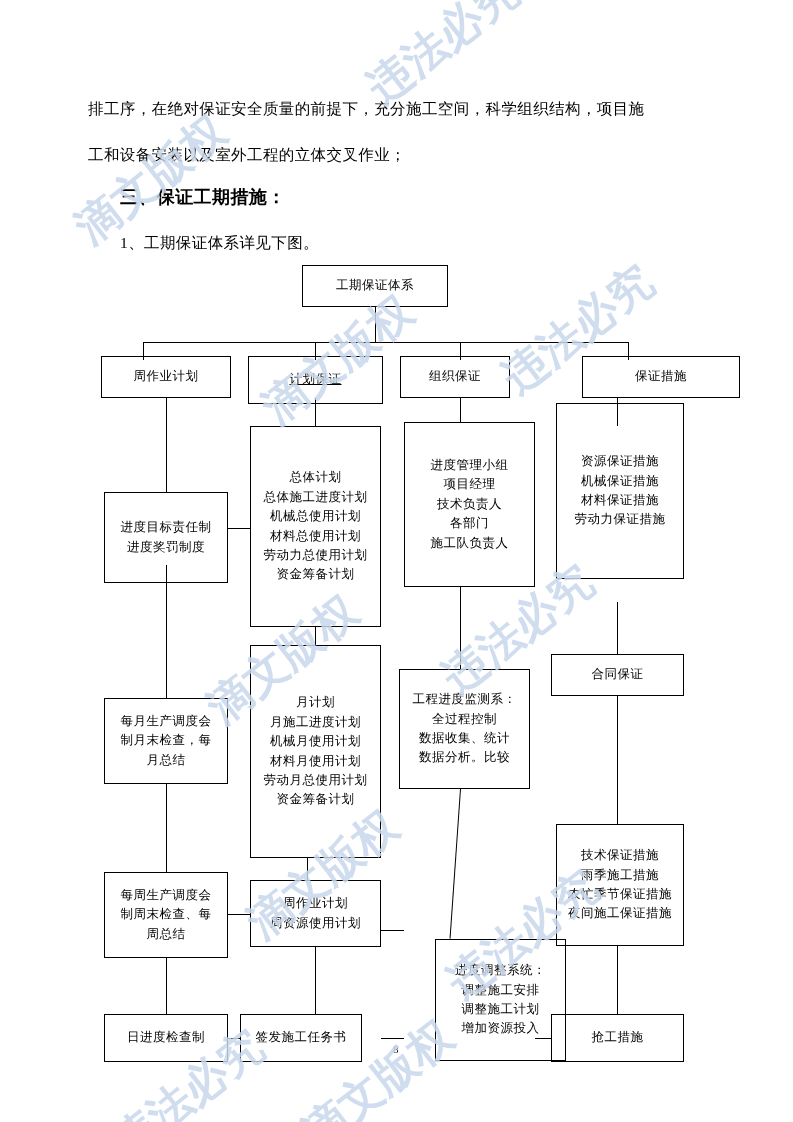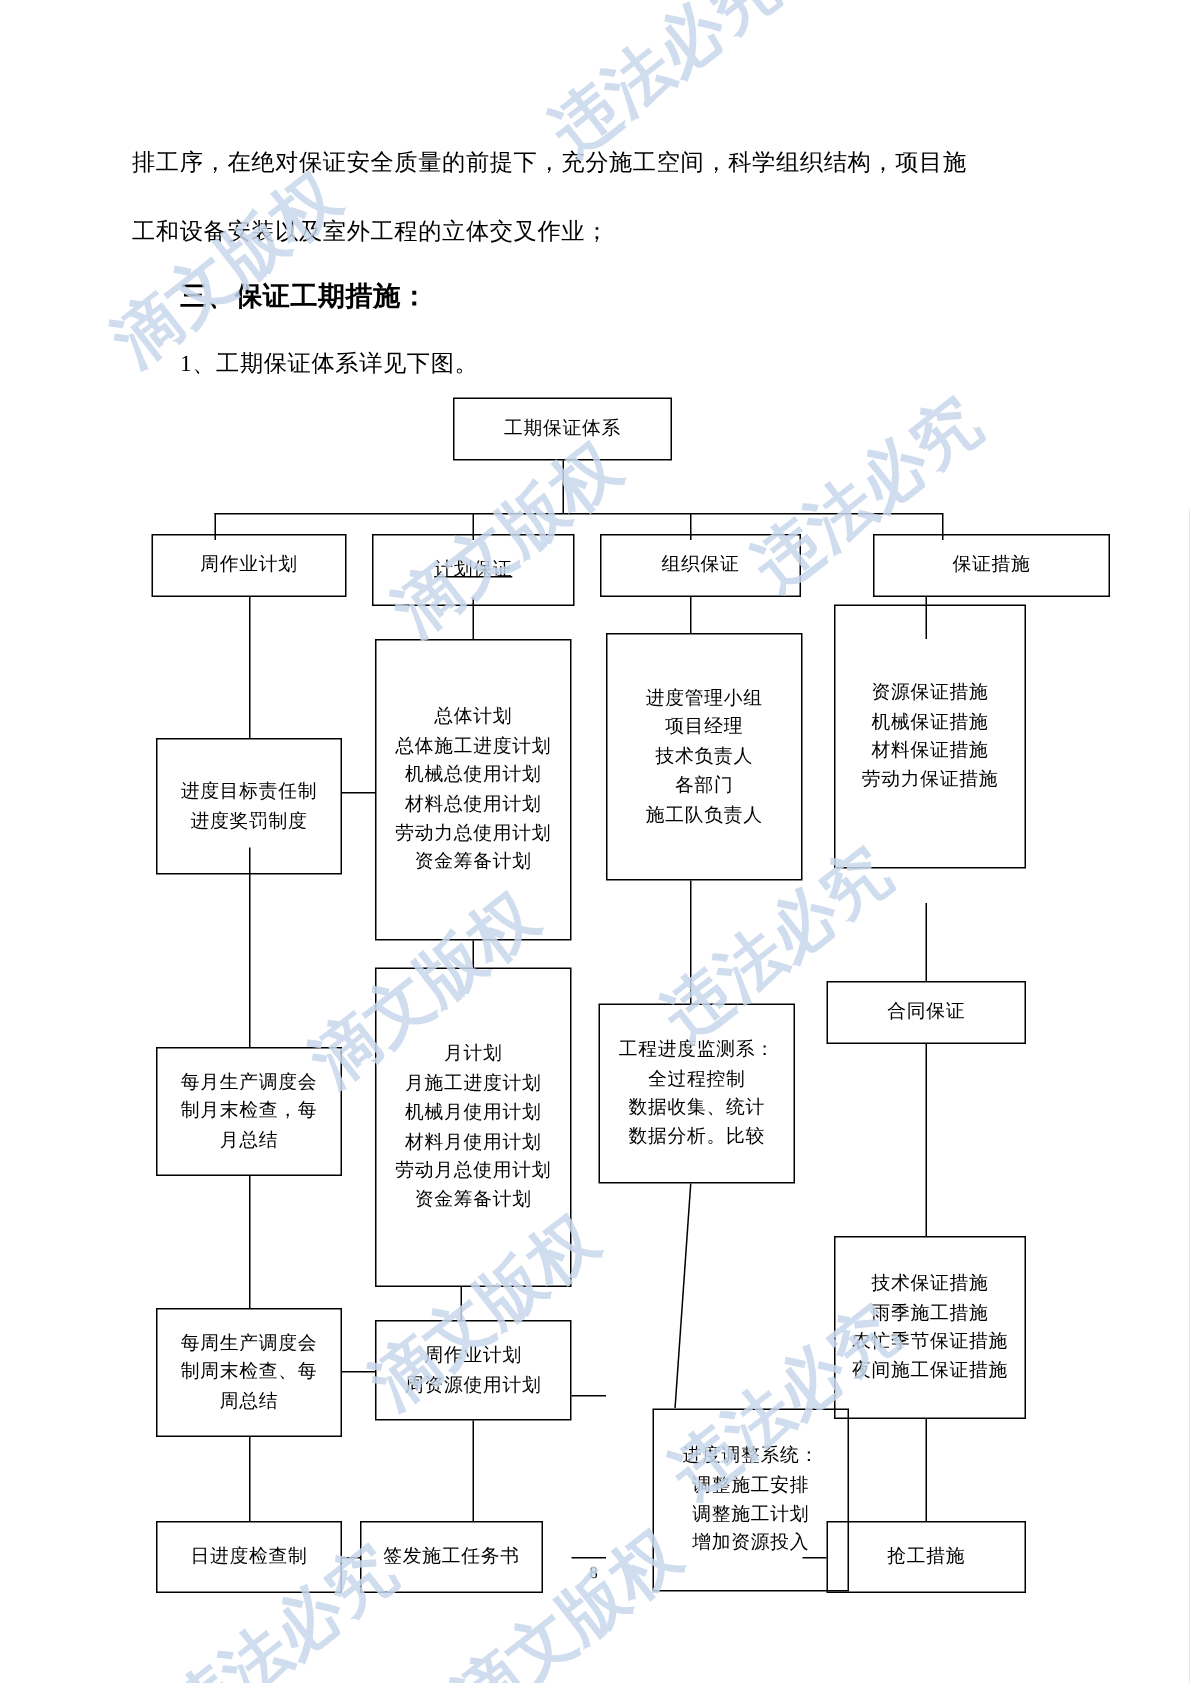"组织保证" div.node { width: 134px -> 110px }
